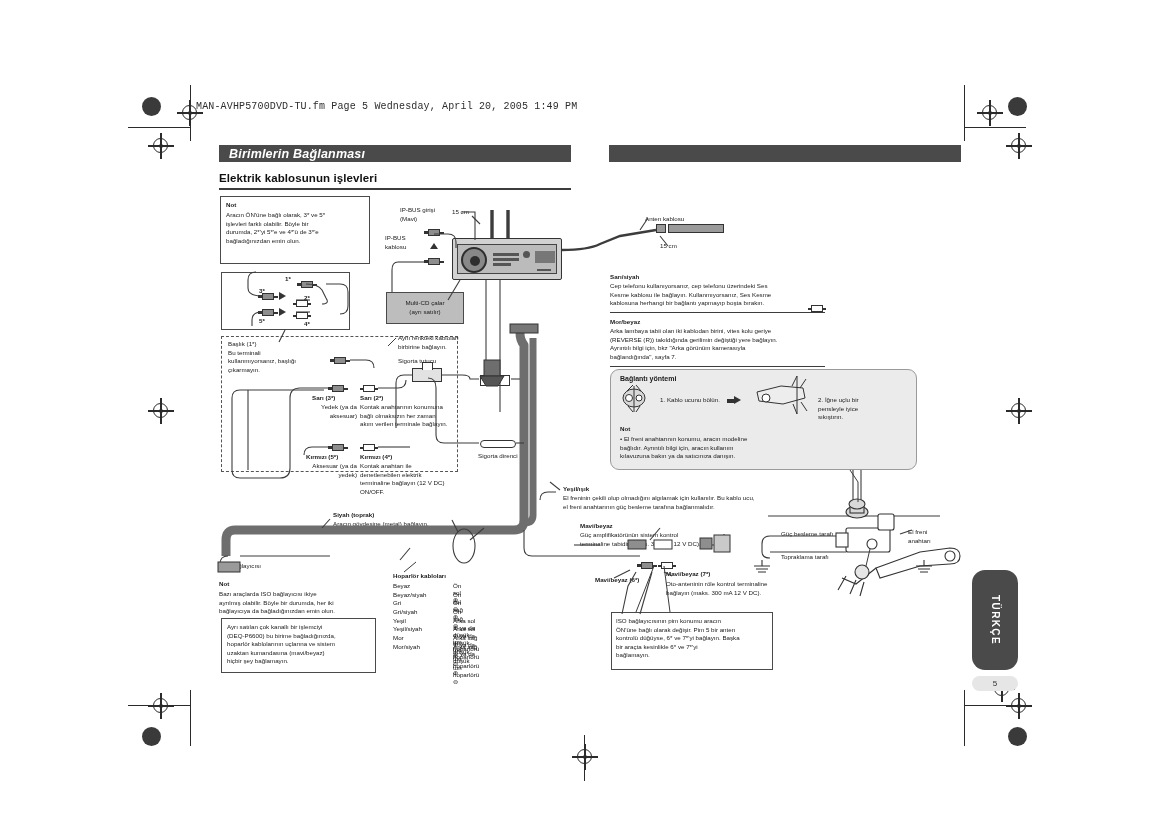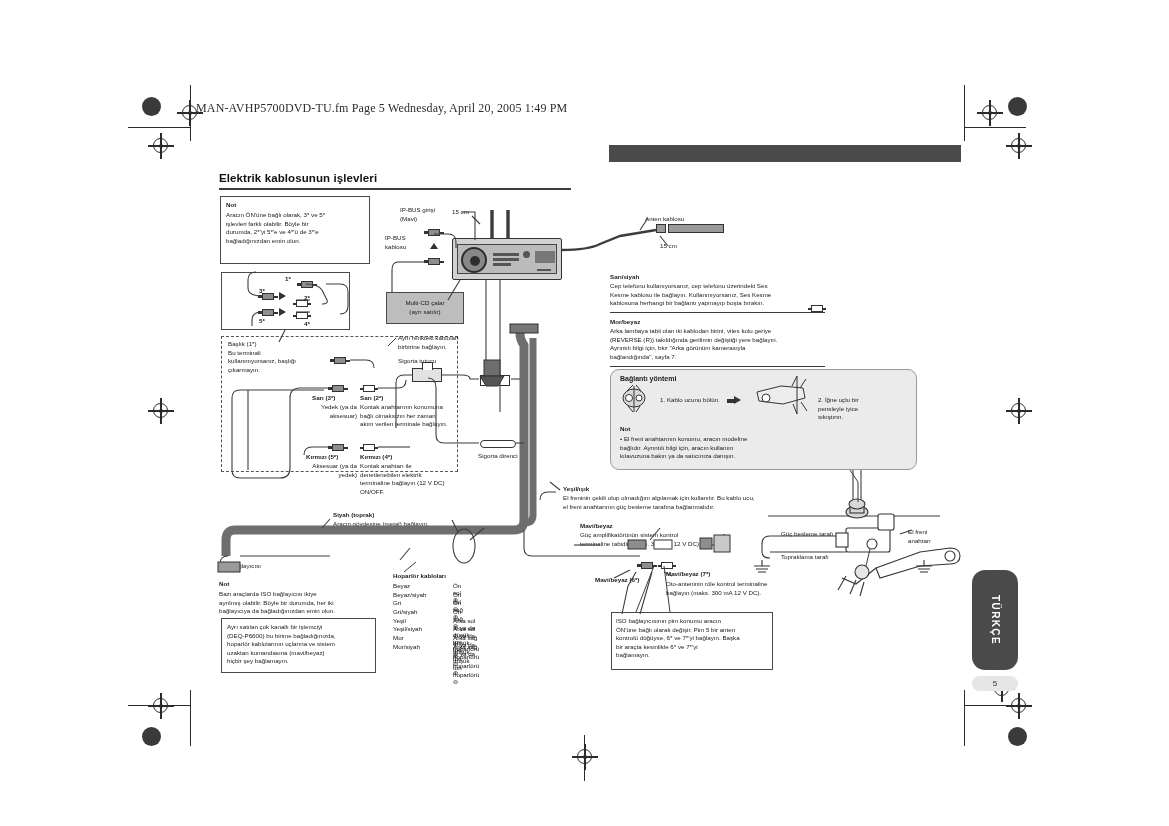"MAN-AVHP5700DVD-TU.fm Page 5 Wednesday," .slug { font-family: Liberation Serif, serif -> Liberation Mono, monospace; font-size: 12px -> 10px }
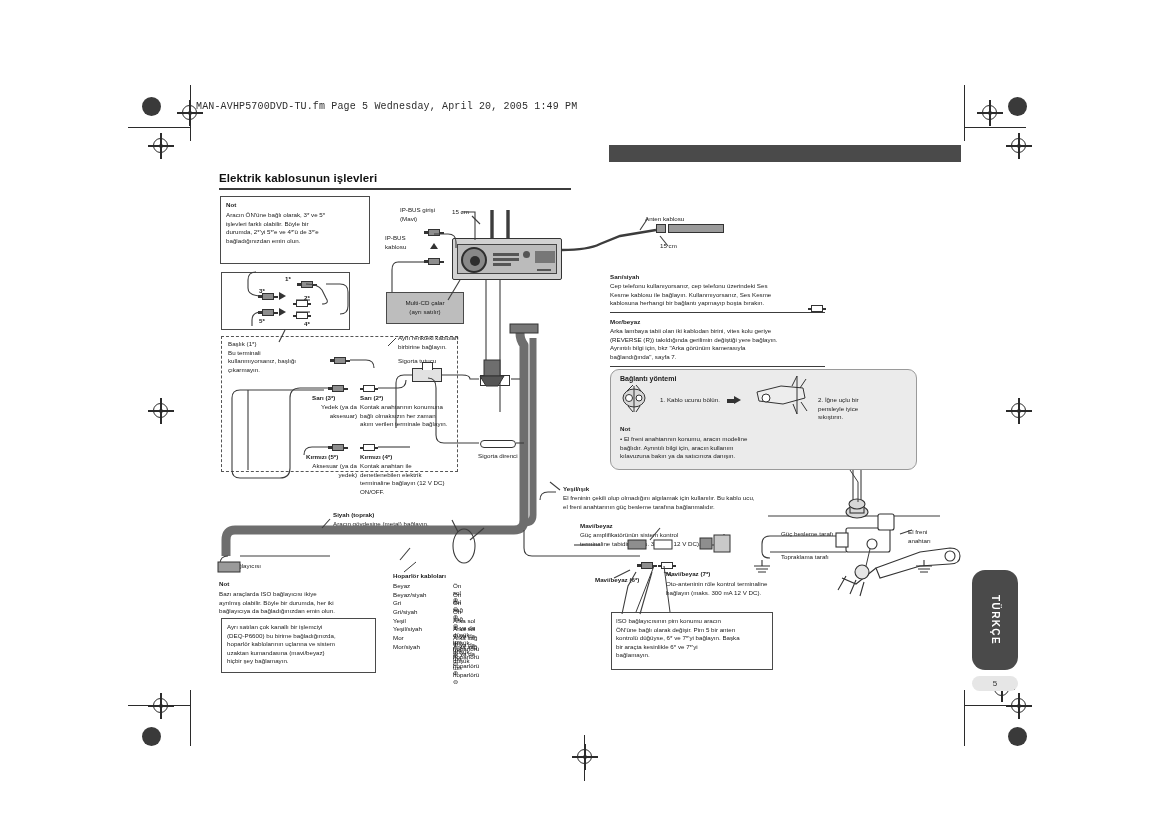"Birimlerin Bağlanması" div.bar-title { html: none -> <div>Birimlerin Bağlanması</div> }
